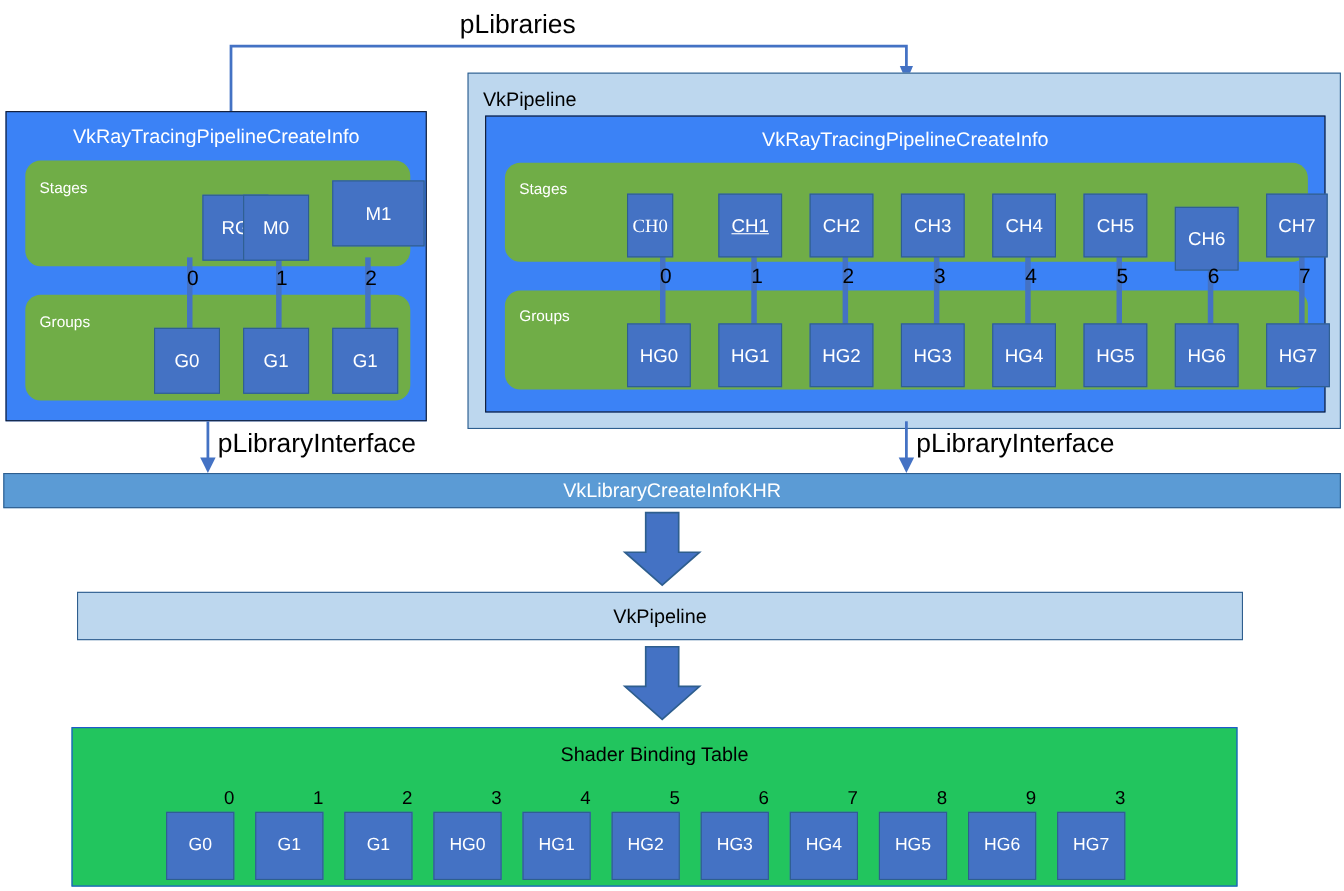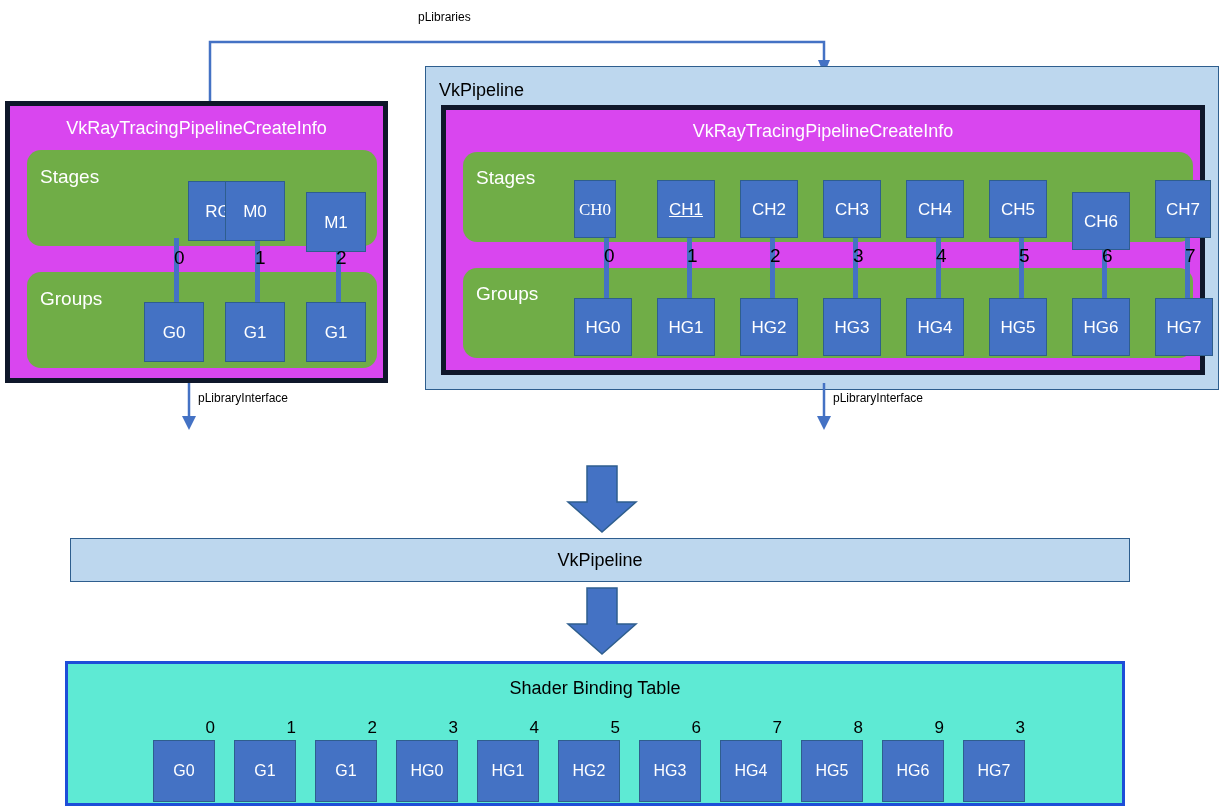"pLibraries" .arrow-label { font-size: 12px -> 24px }
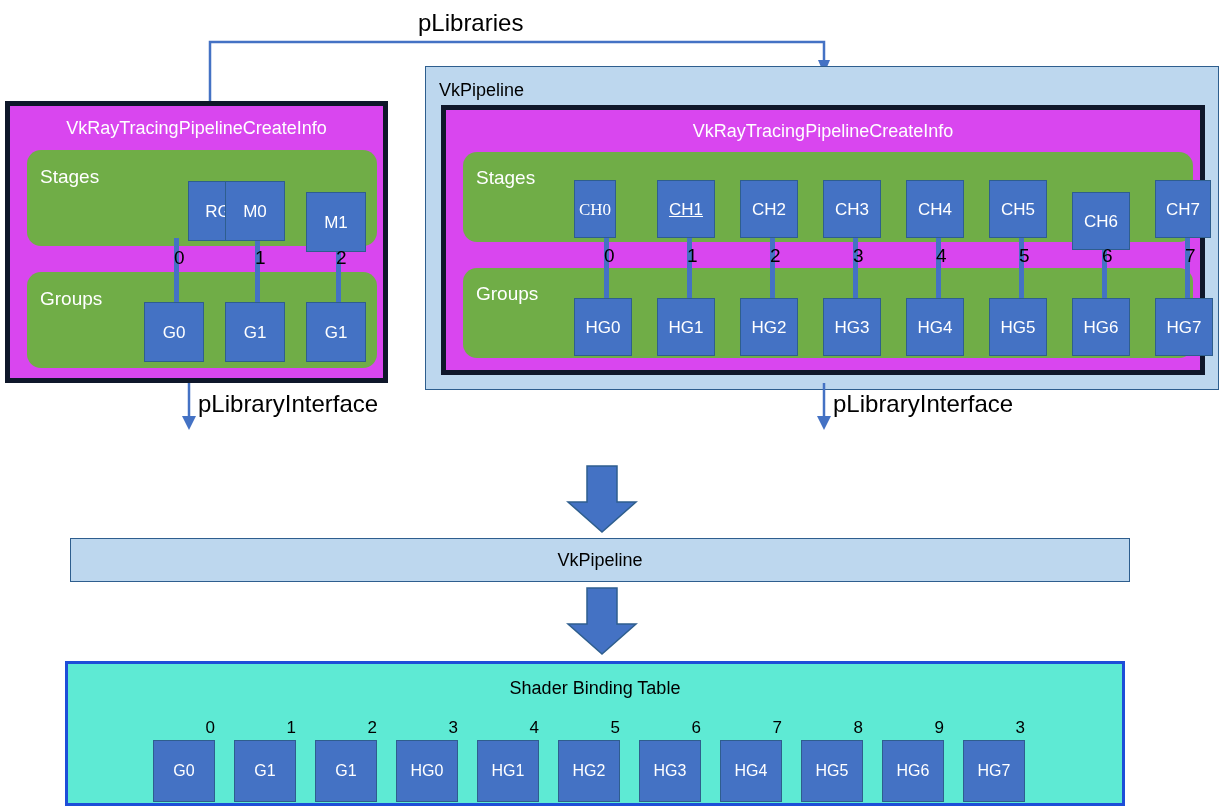"VkRayTracingPipelineCreateInfo" .panel-rtci { background: #d946ef -> #3b82f6; border: 5px solid #0f172a -> 1px solid #0f172a }
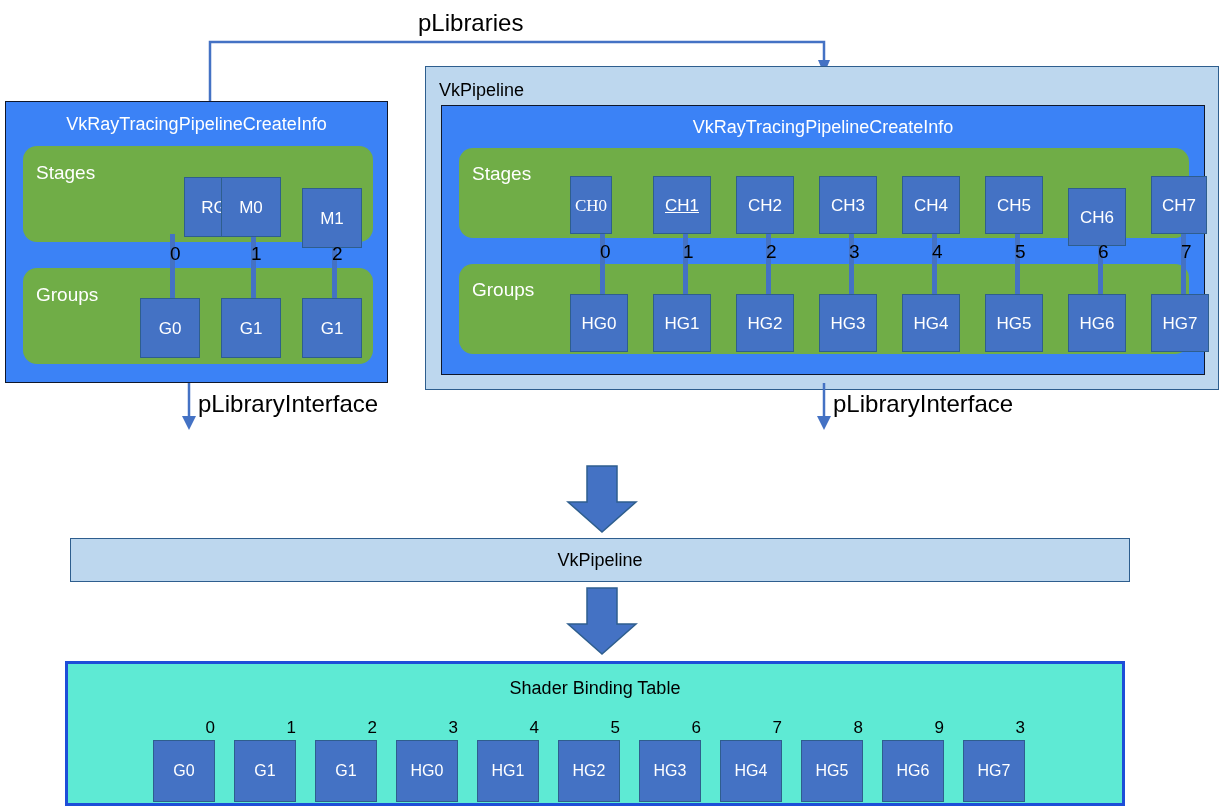"Stages" .label-green { font-size: 19px -> 14px }
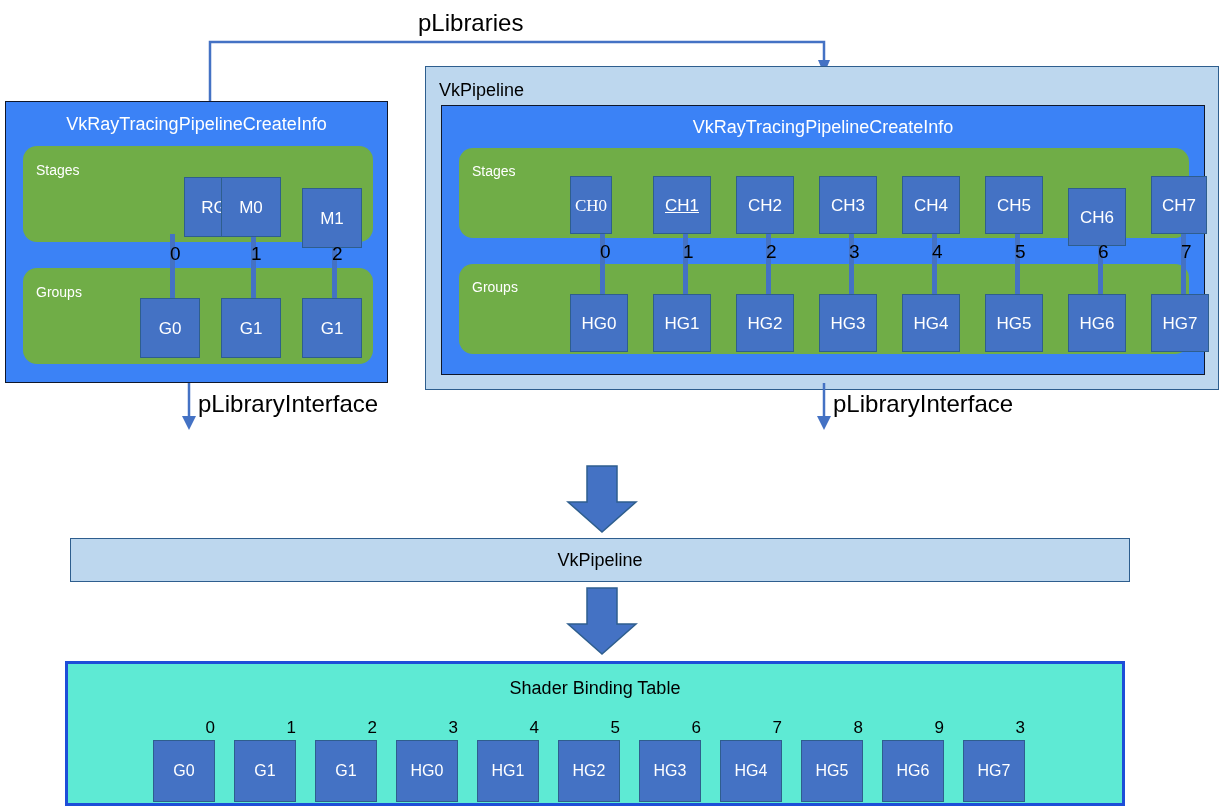"M1" div.abs { top: 86px -> 62px; width: 60px -> 84px }
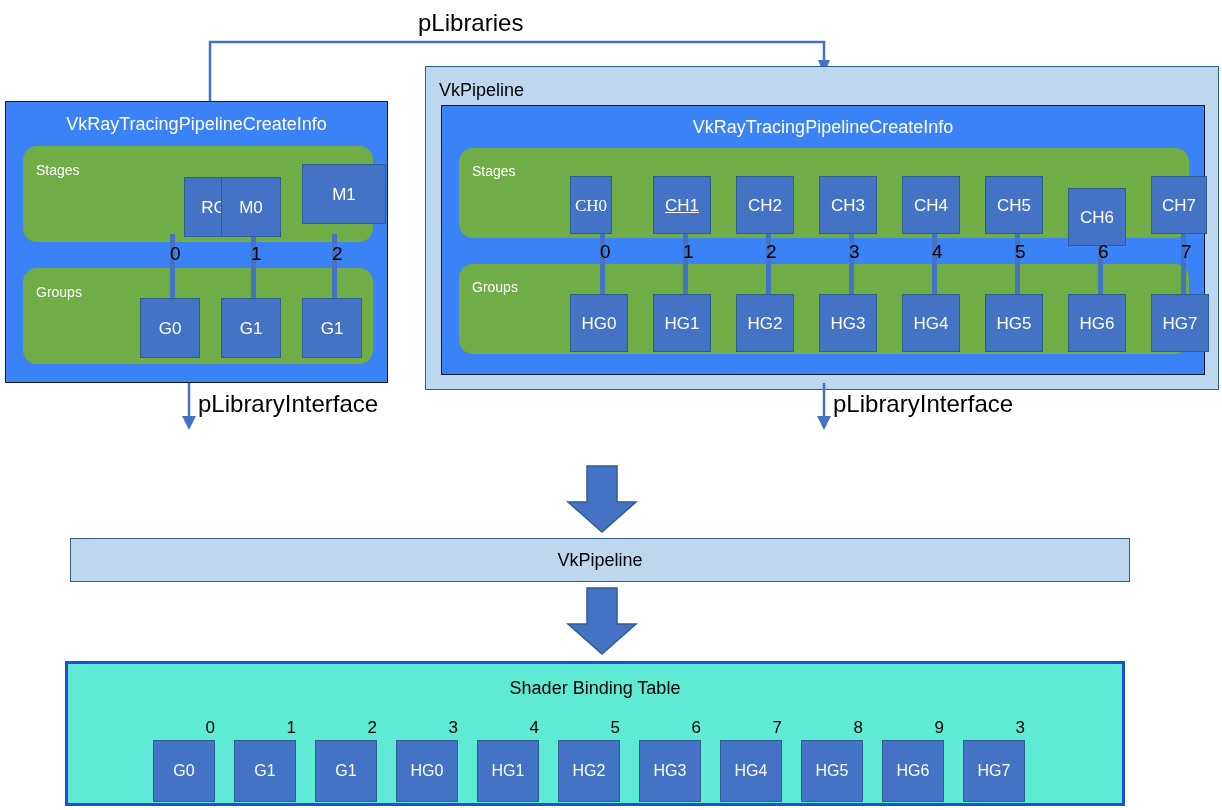"VkLibraryCreateInfoKHR" div.abs { html: none -> <div> <span>VkLibraryCreateInfoKHR</span> </div> }
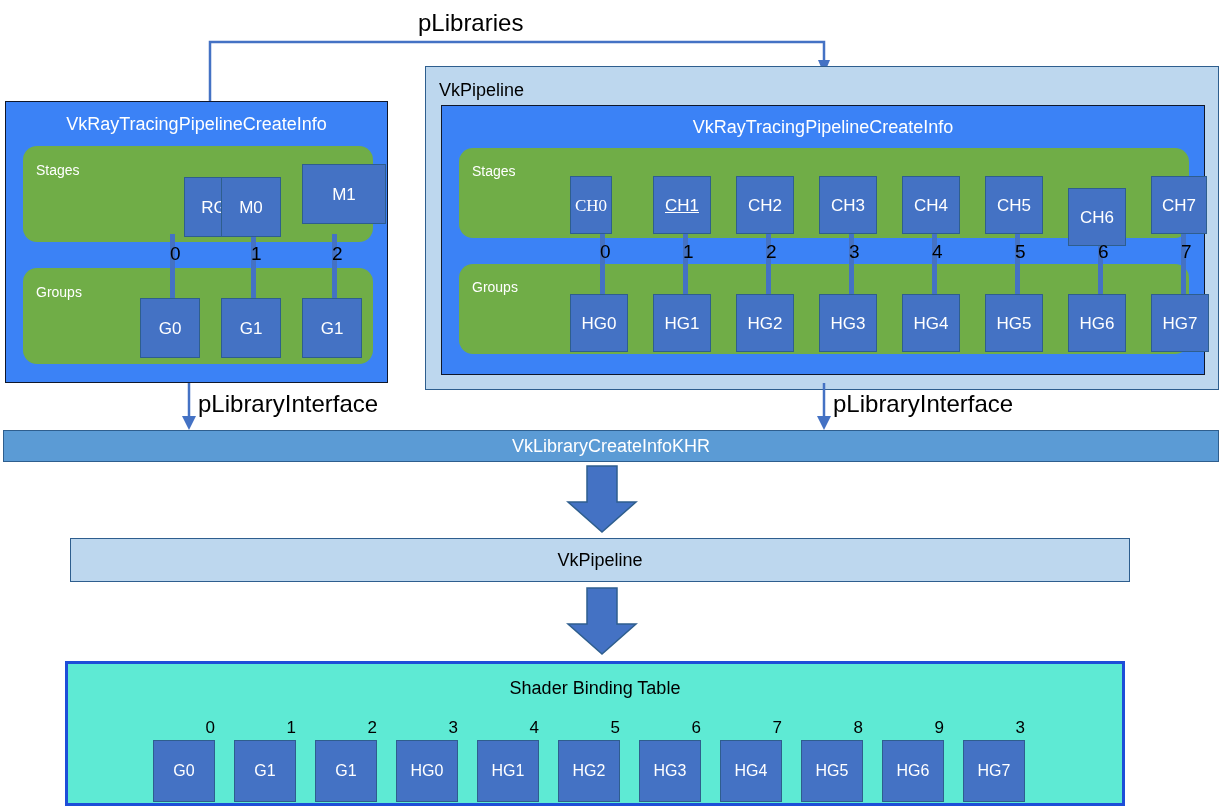"Shader Binding Table" .sbt-panel { background: #5eead4 -> #22c55e; border: 3px solid #1d4ed8 -> 1px solid #1d4ed8 }
